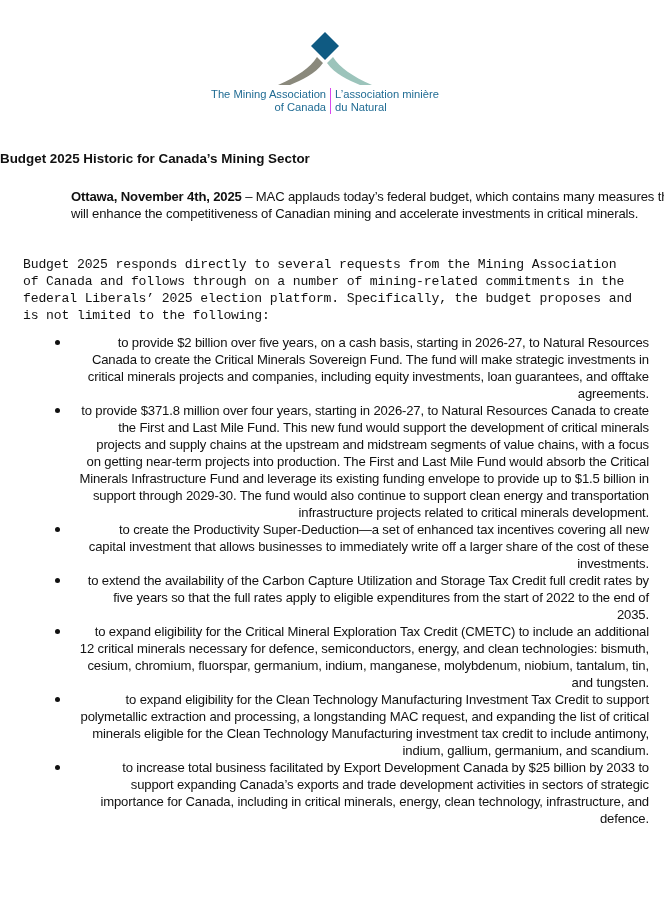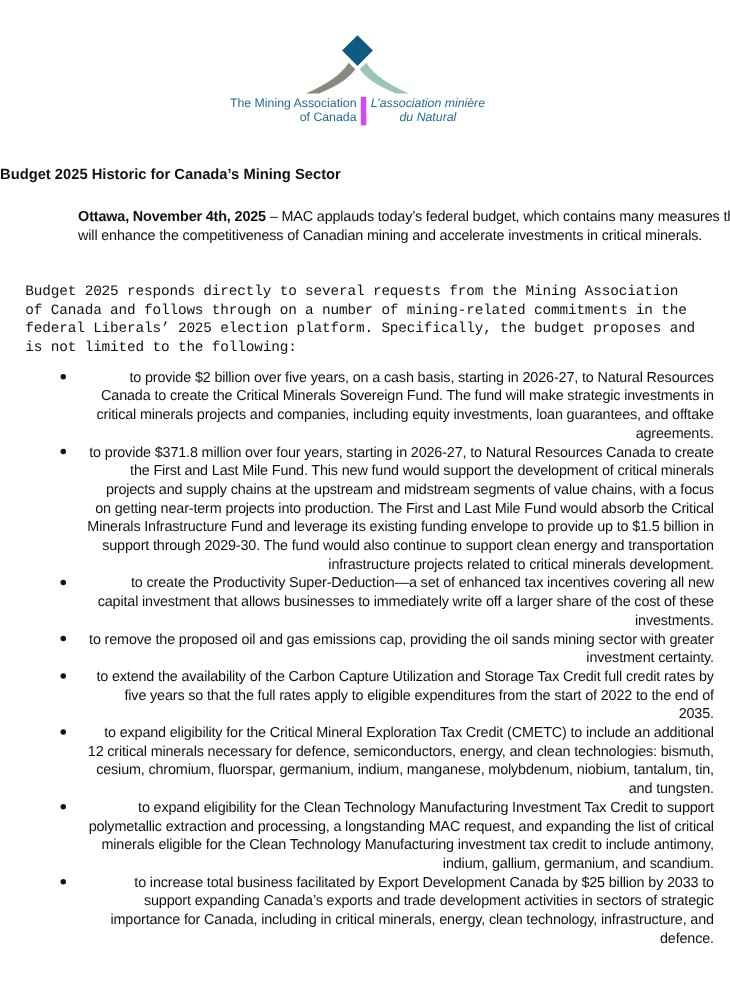"The Mining Association" .logo-en { border-right: 5px solid #d946ef -> 1px solid #d946ef }
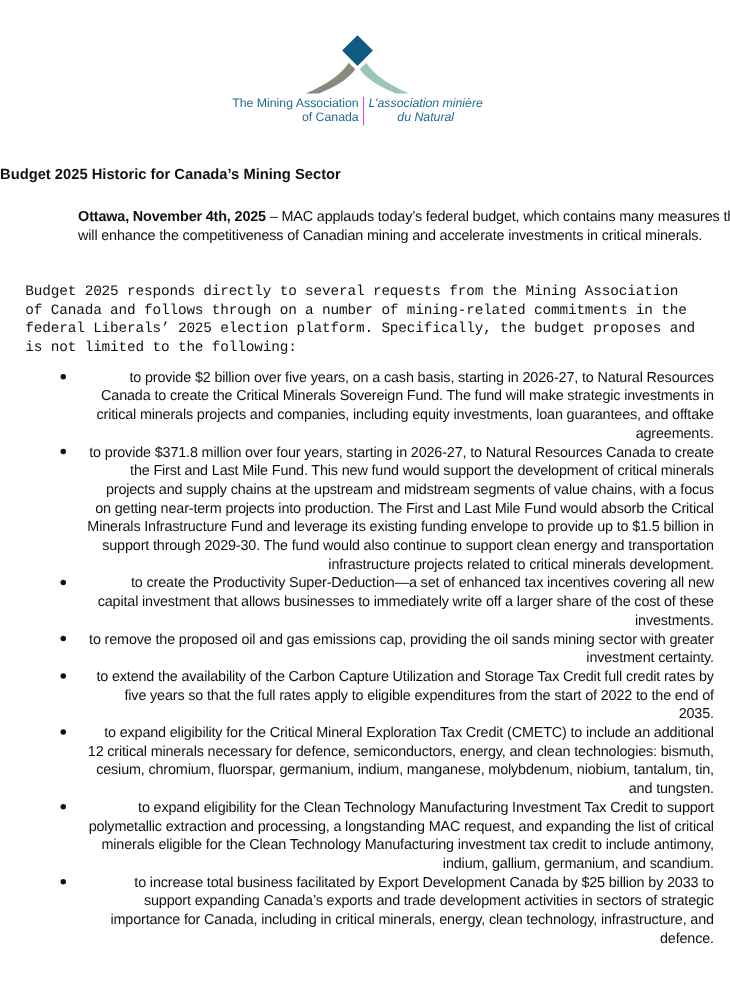"L’association minière" .logo-fr { font-style: italic -> none; text-align: center -> left }
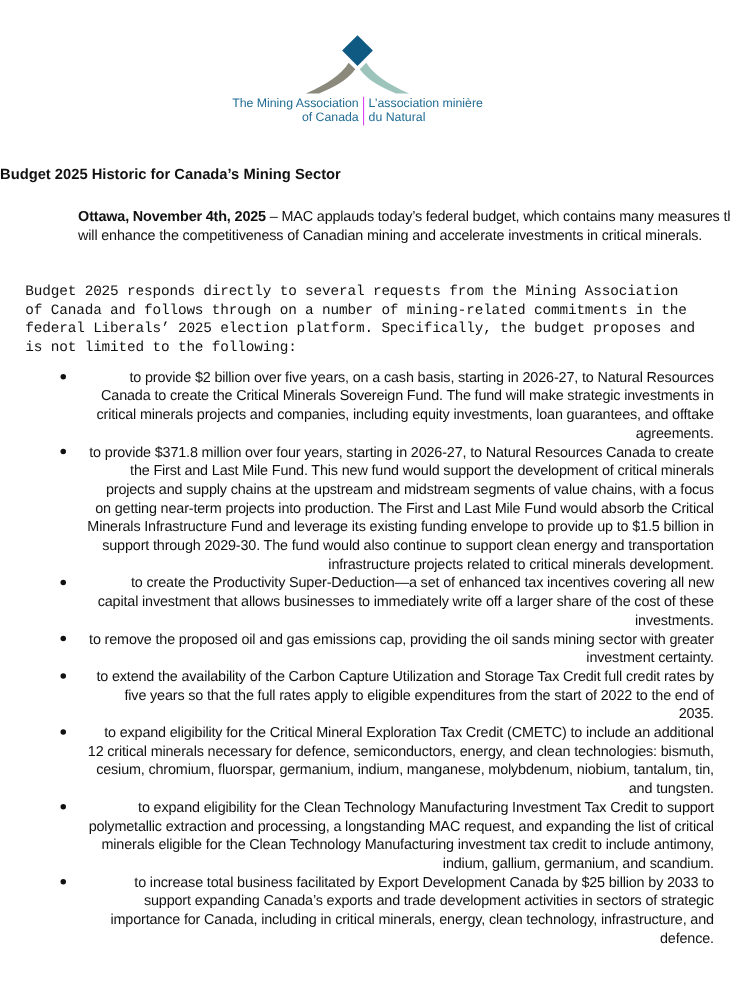"to remove the proposed oil" li { html: <li><span></span><span>to remove the proposed oil and gas emissions cap, providing the oil sands mining sector with greater investment certainty.</span></li> -> none }
